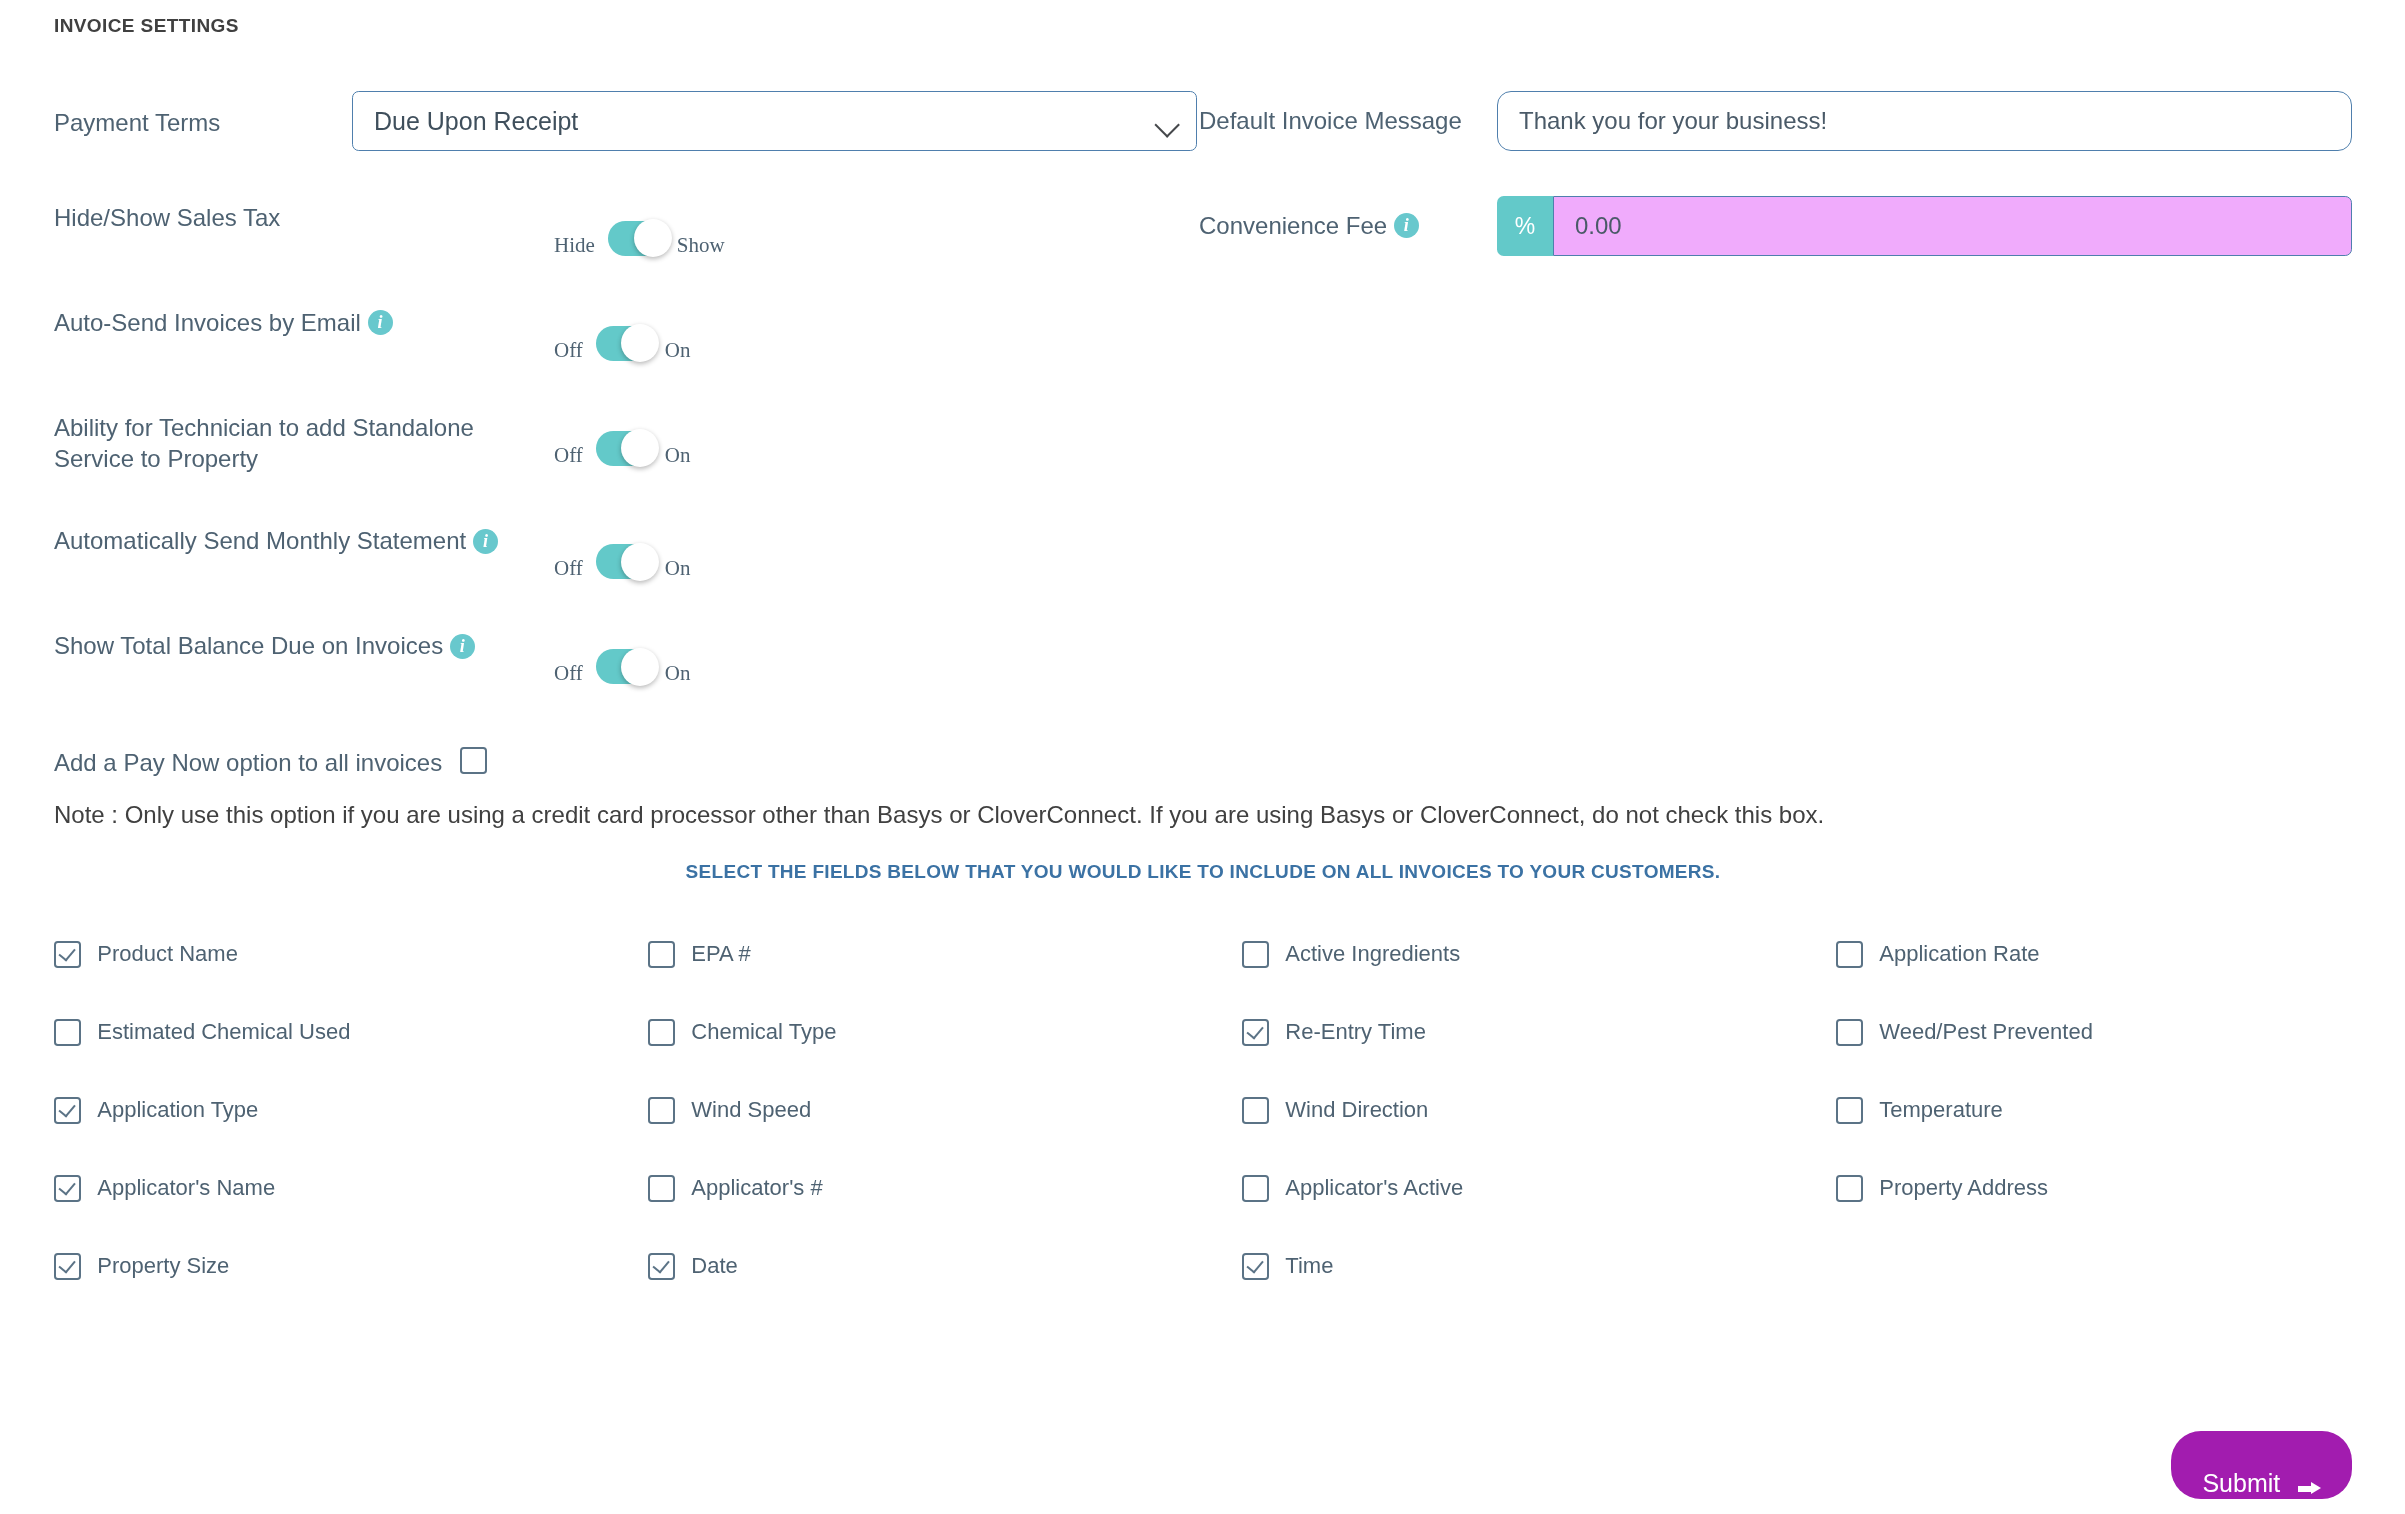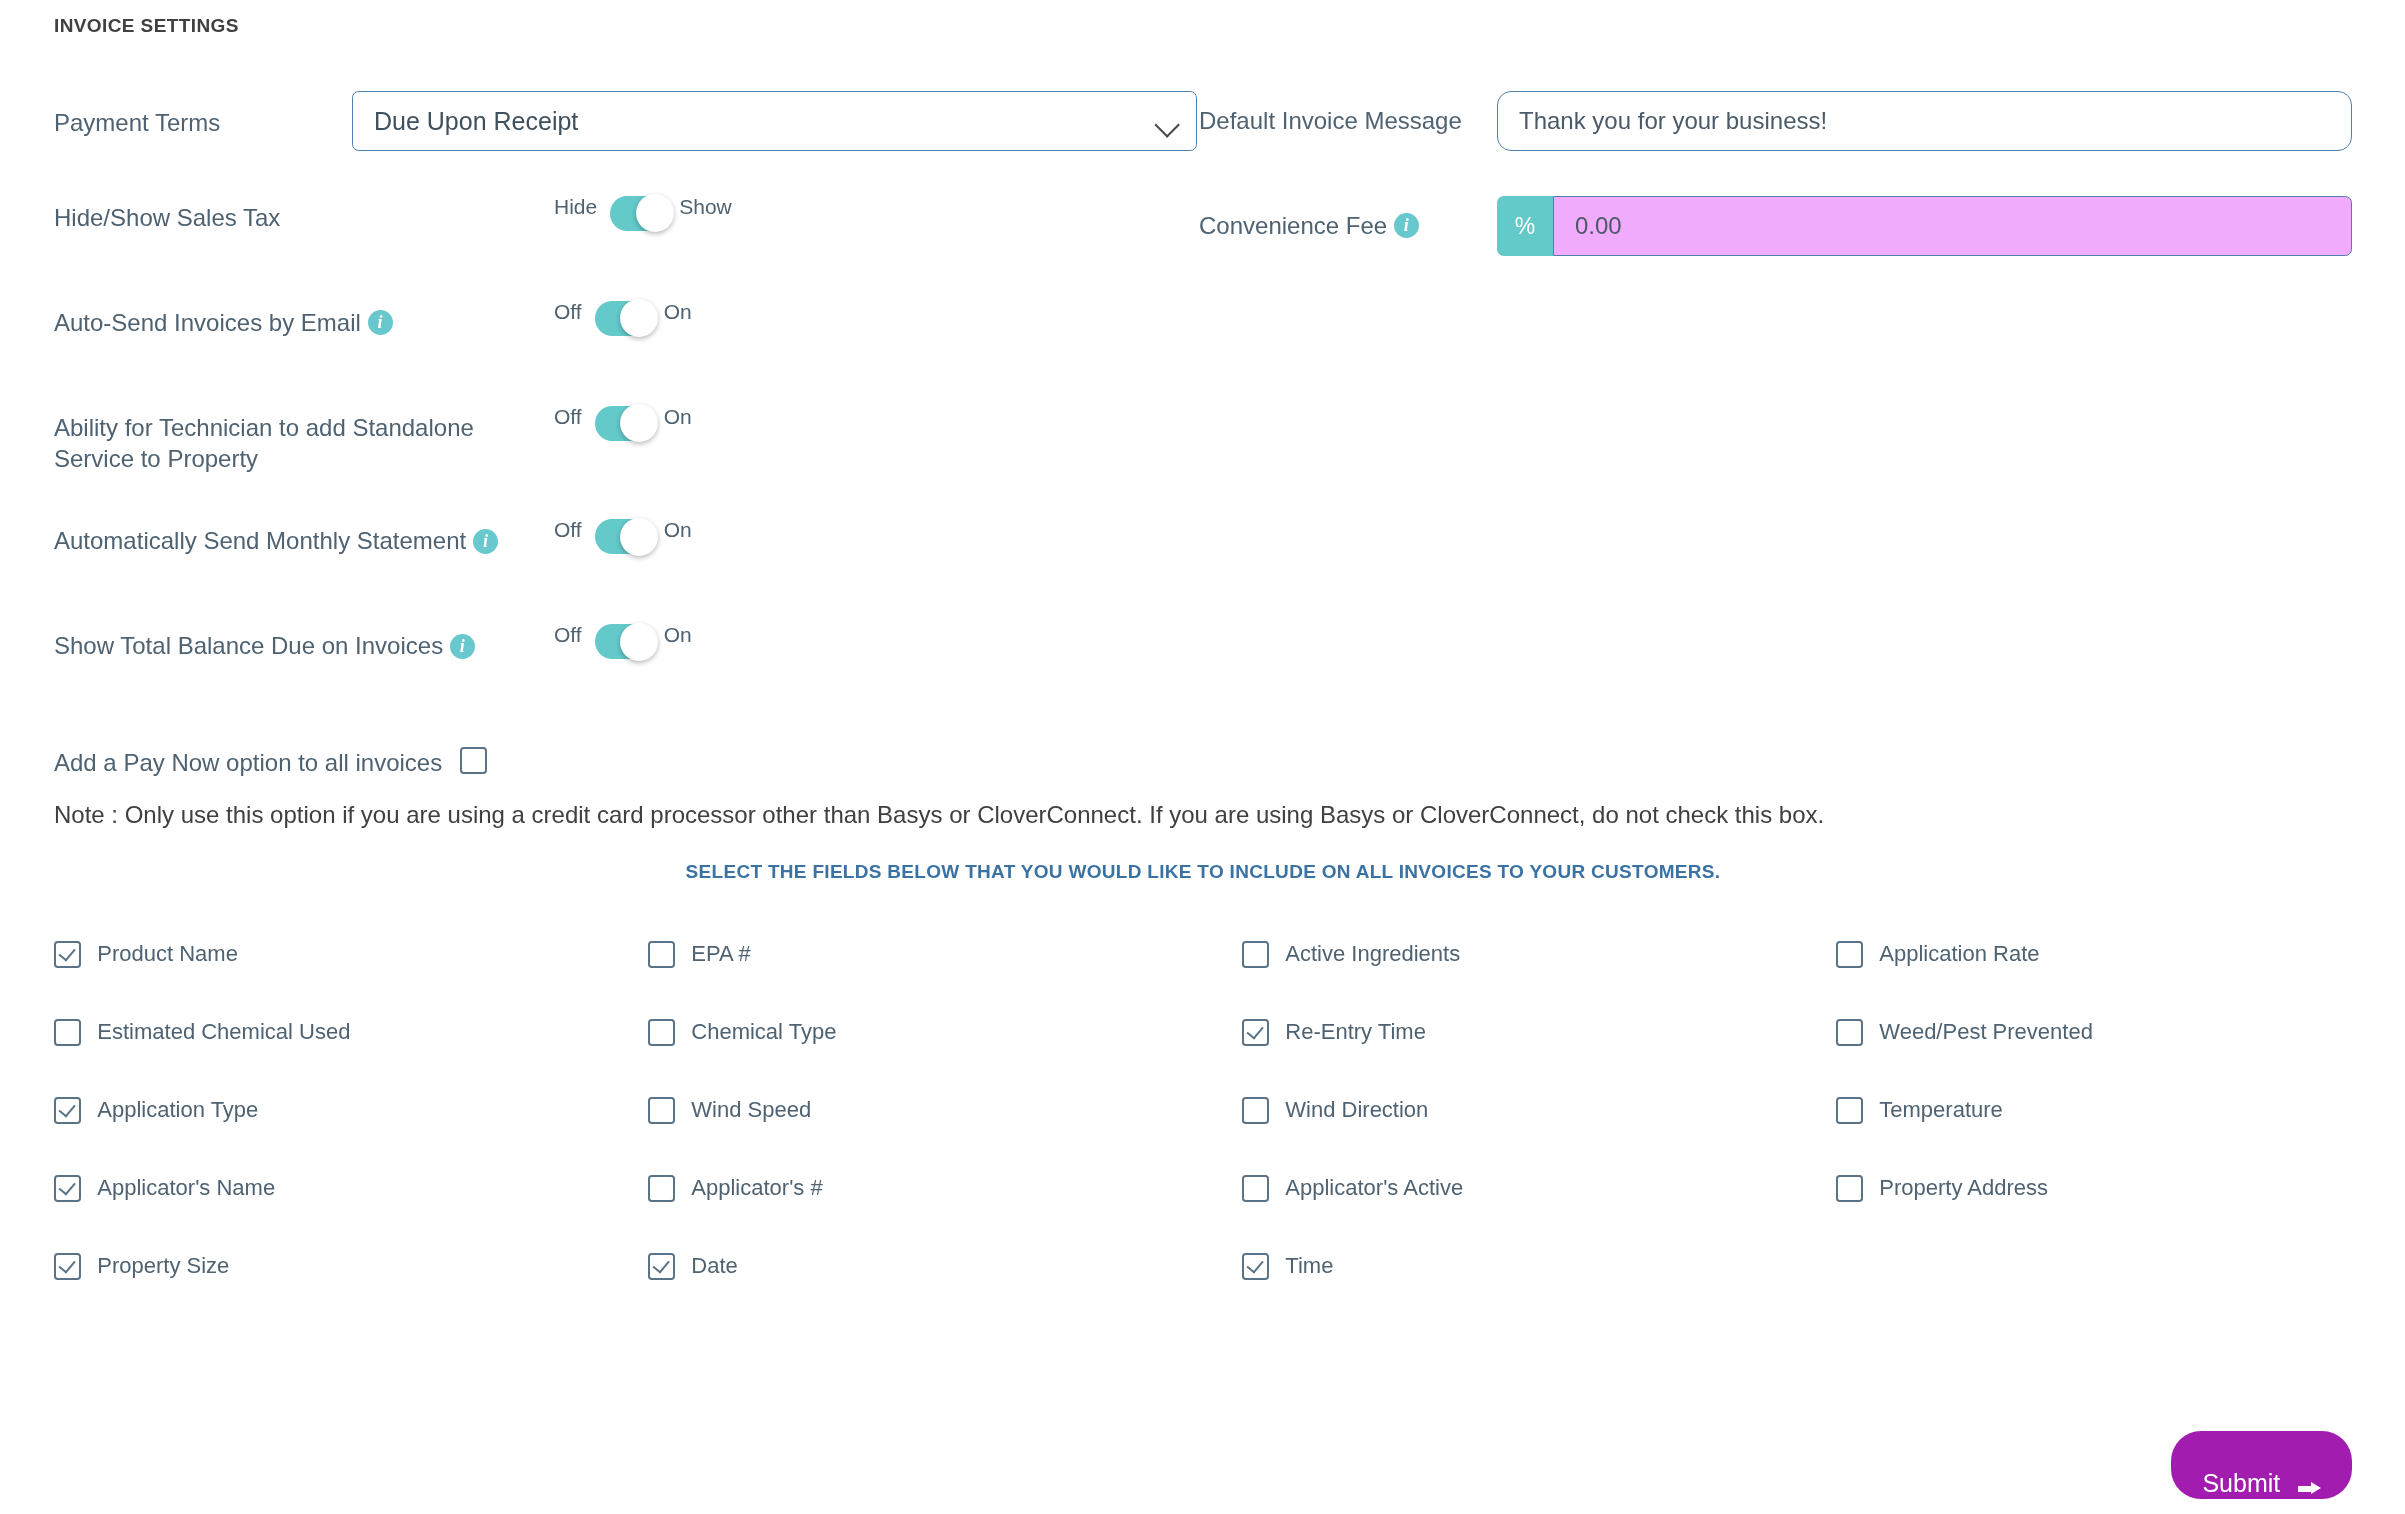"Hide" .toggle-group { align-items: flex-start -> flex-end; font-family: none -> Liberation Serif, serif }
